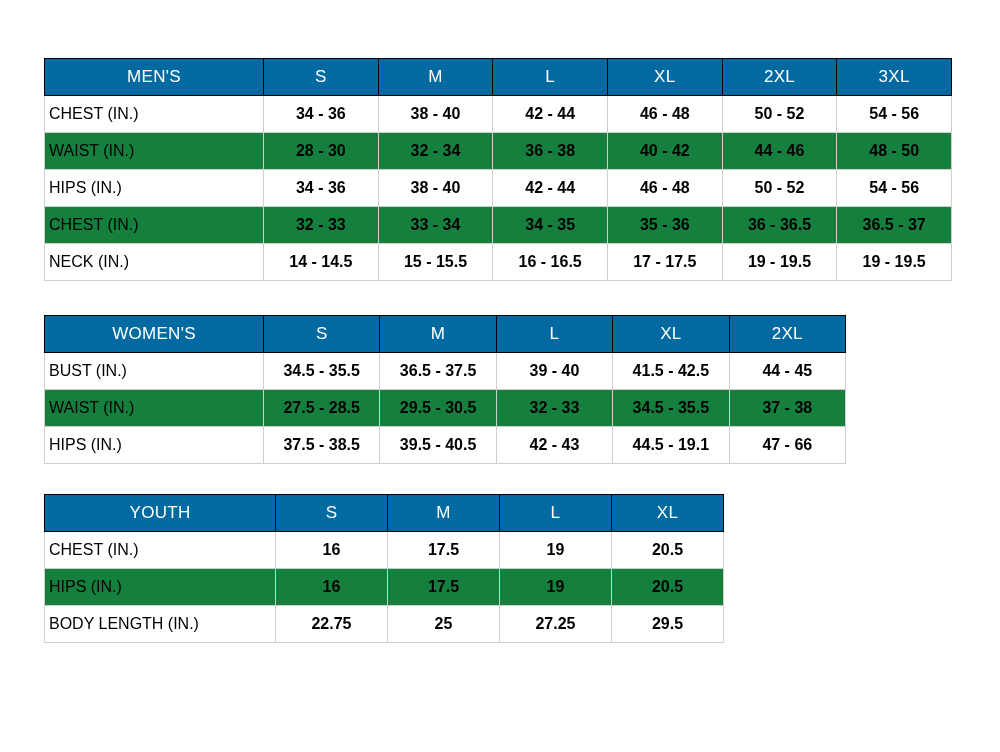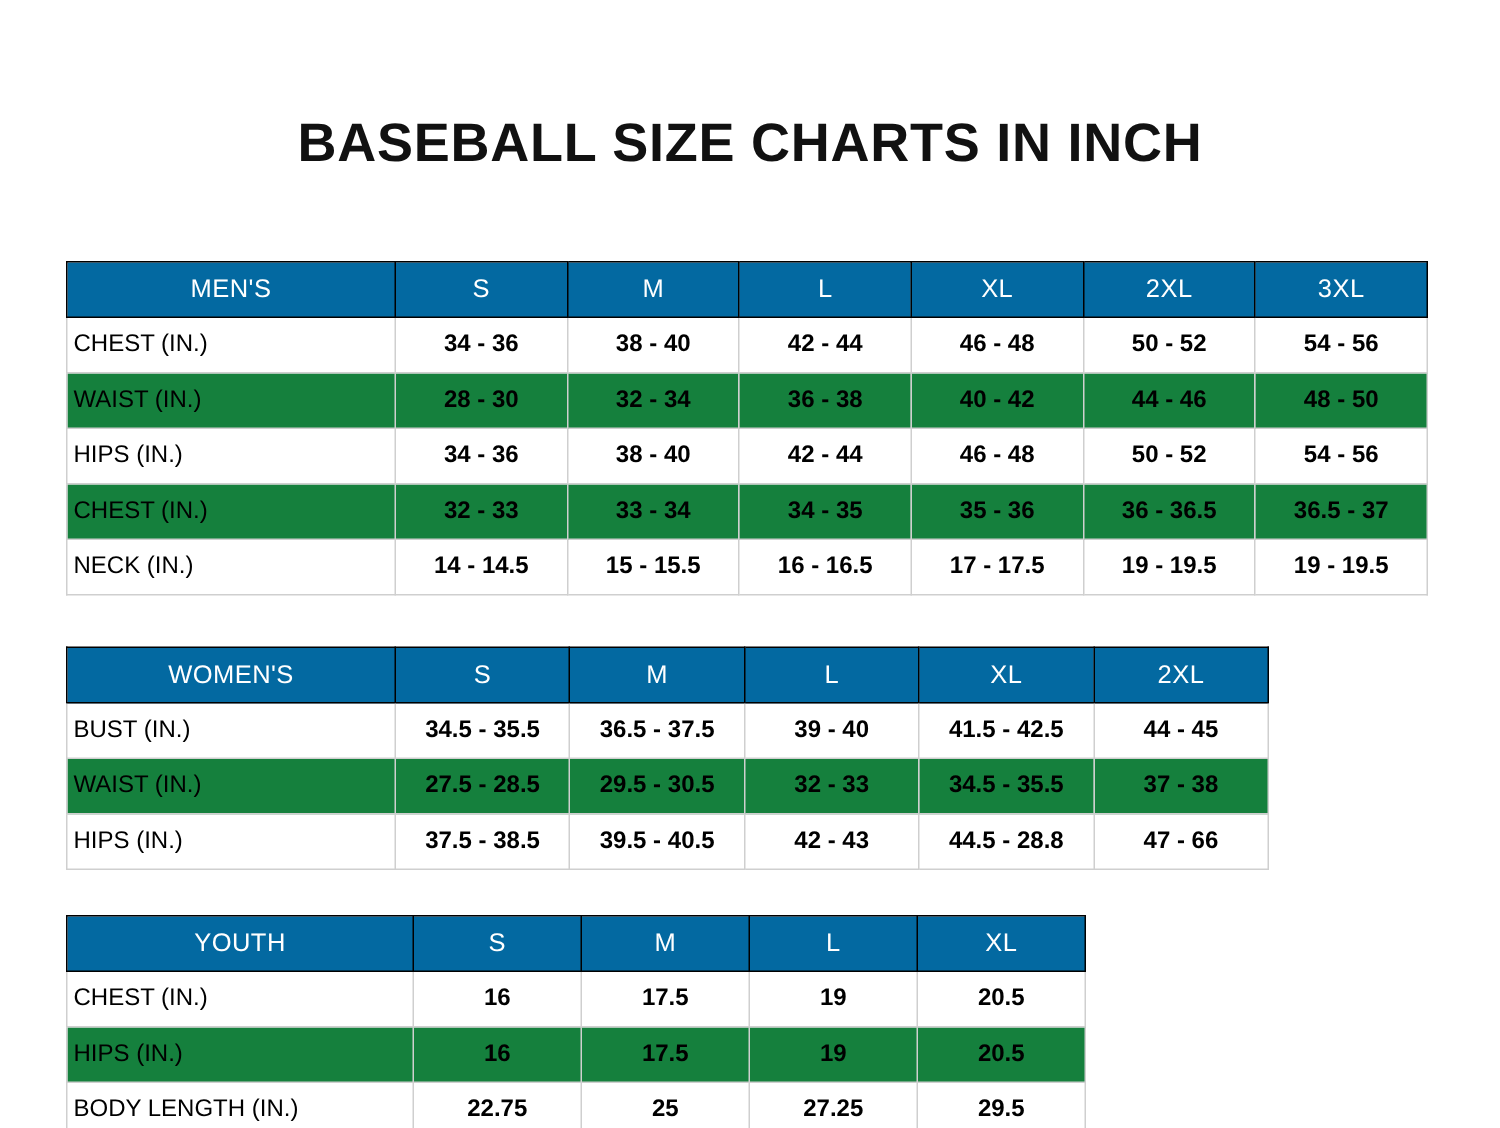"BASEBALL SIZE CHARTS IN INCH" h1.title { html: <h1>BASEBALL SIZE CHARTS IN INCH</h1> -> none }
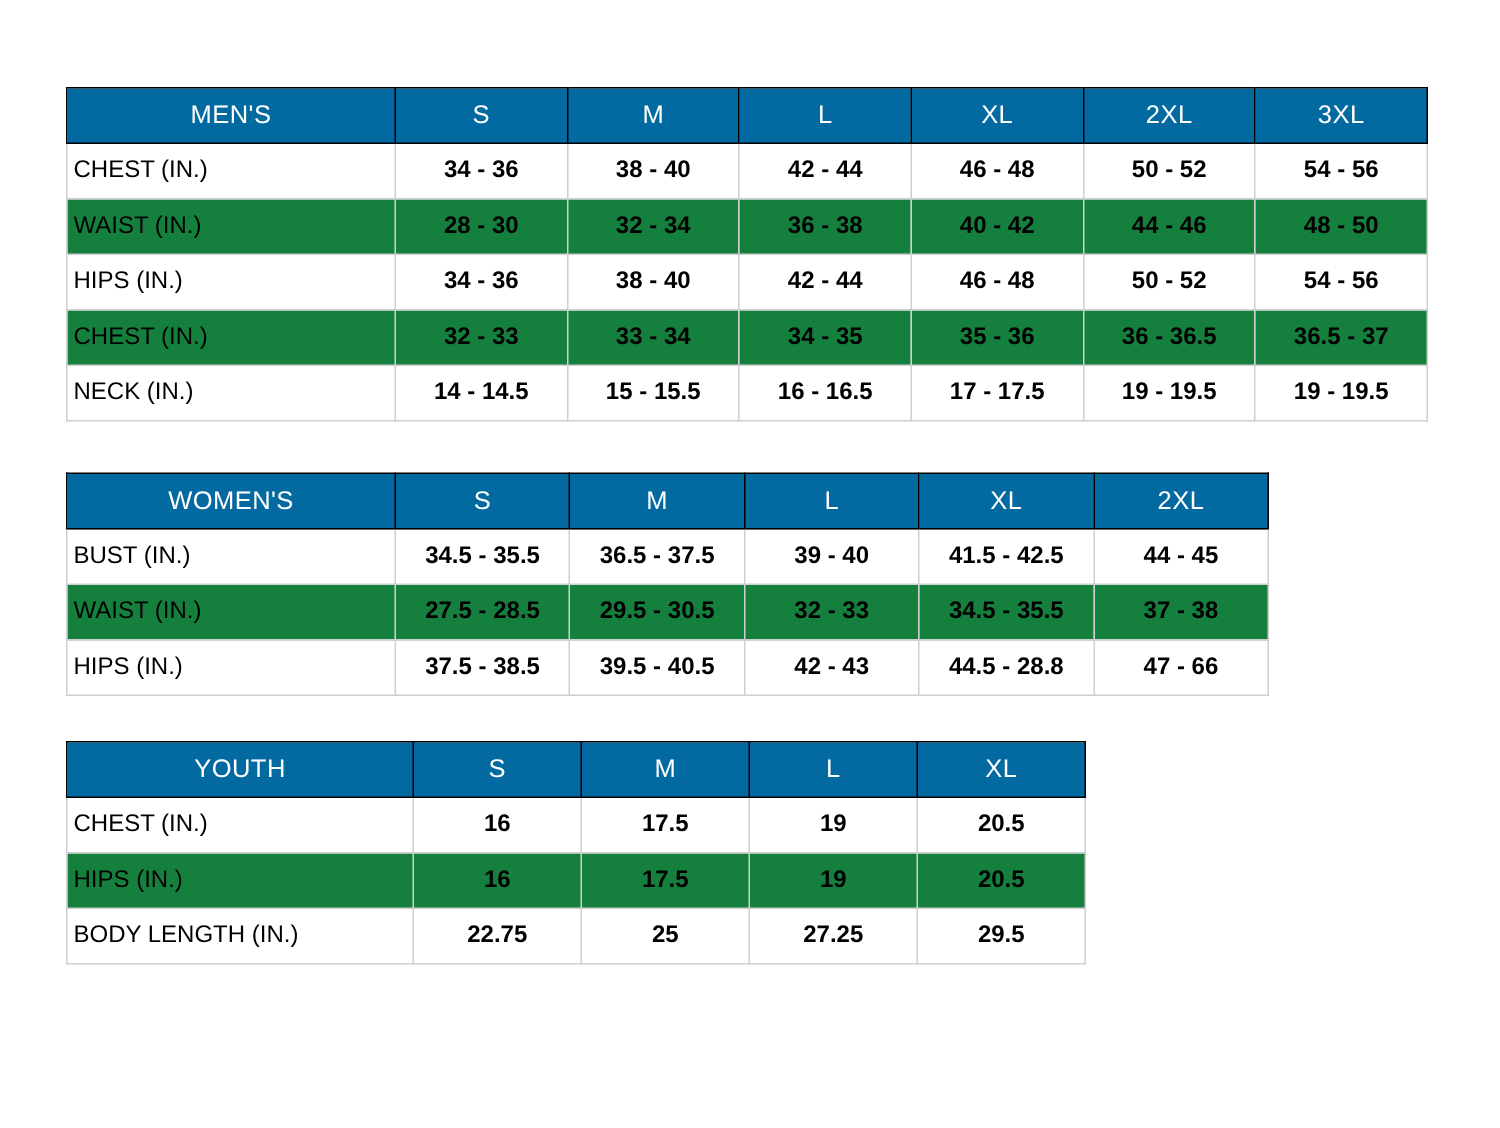"44.5 - 28.8" td { text: 28.8 -> 19.1 }
